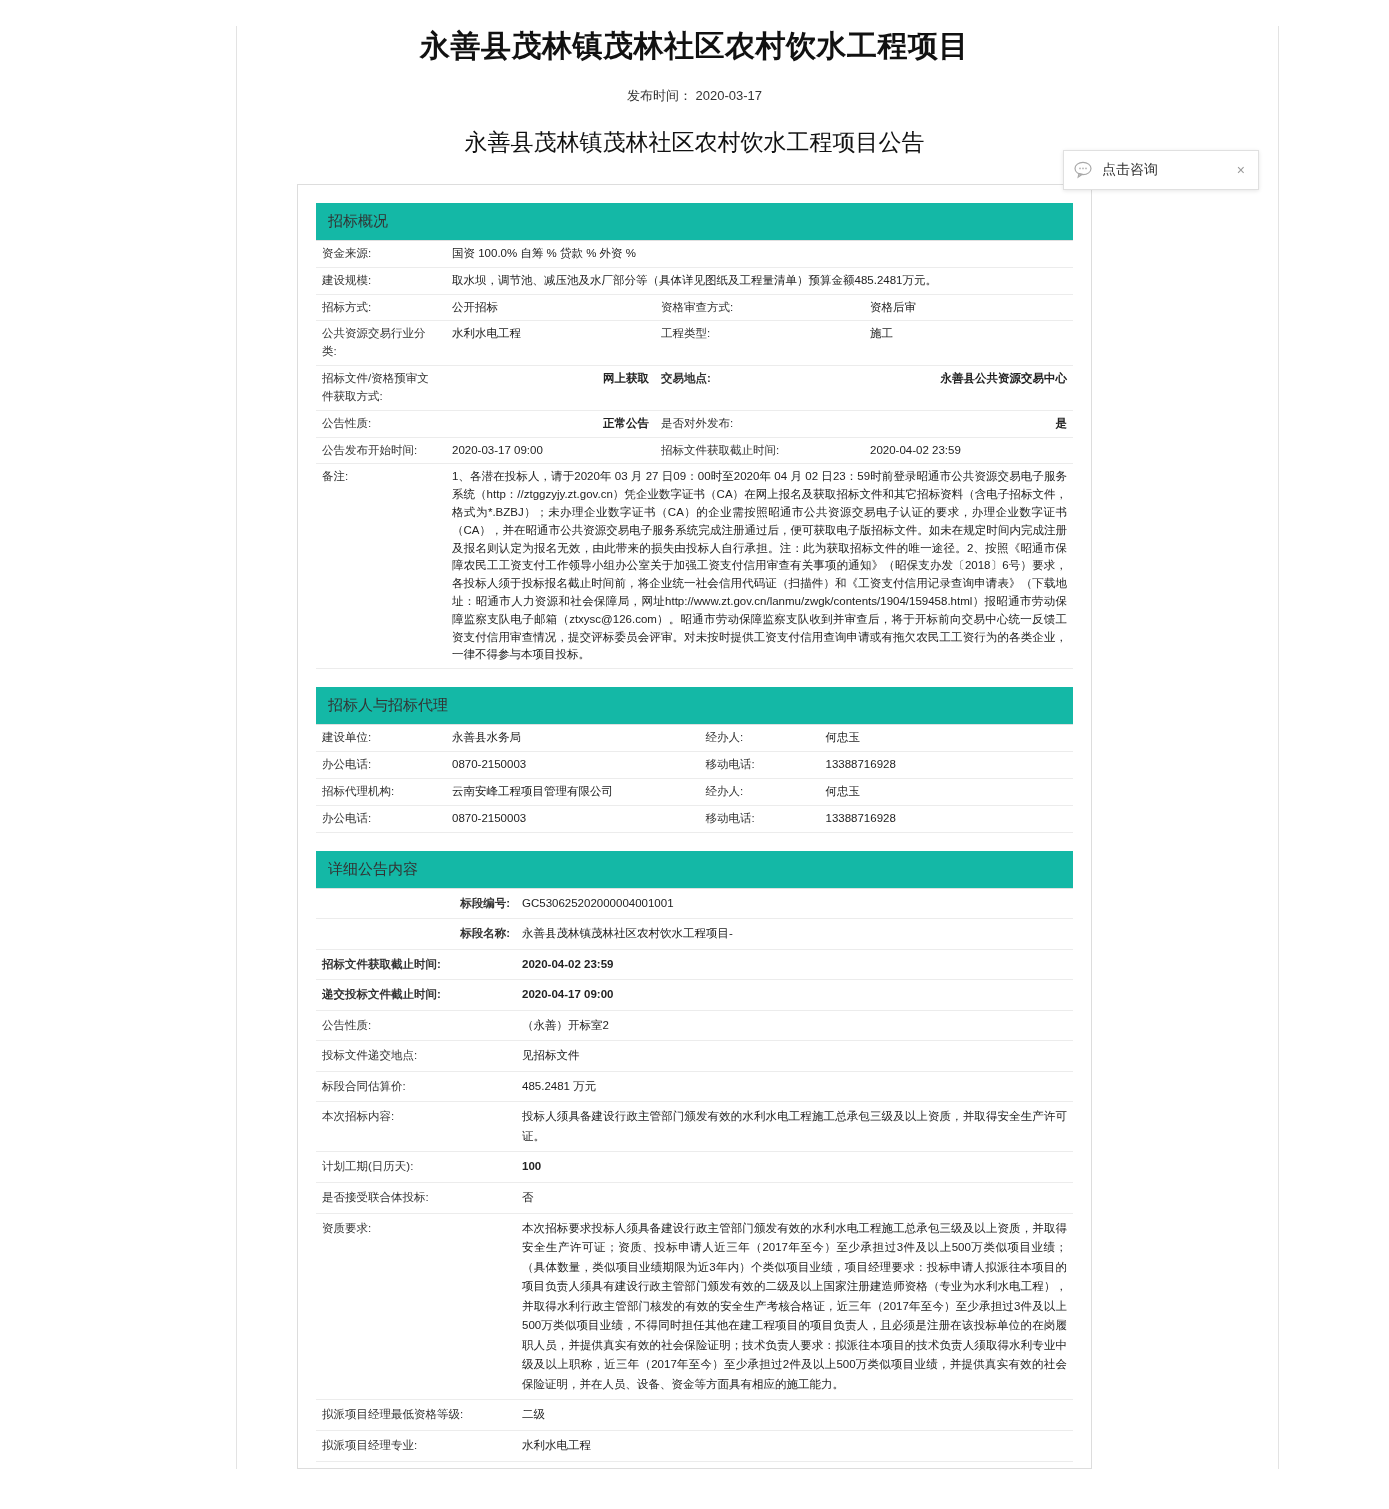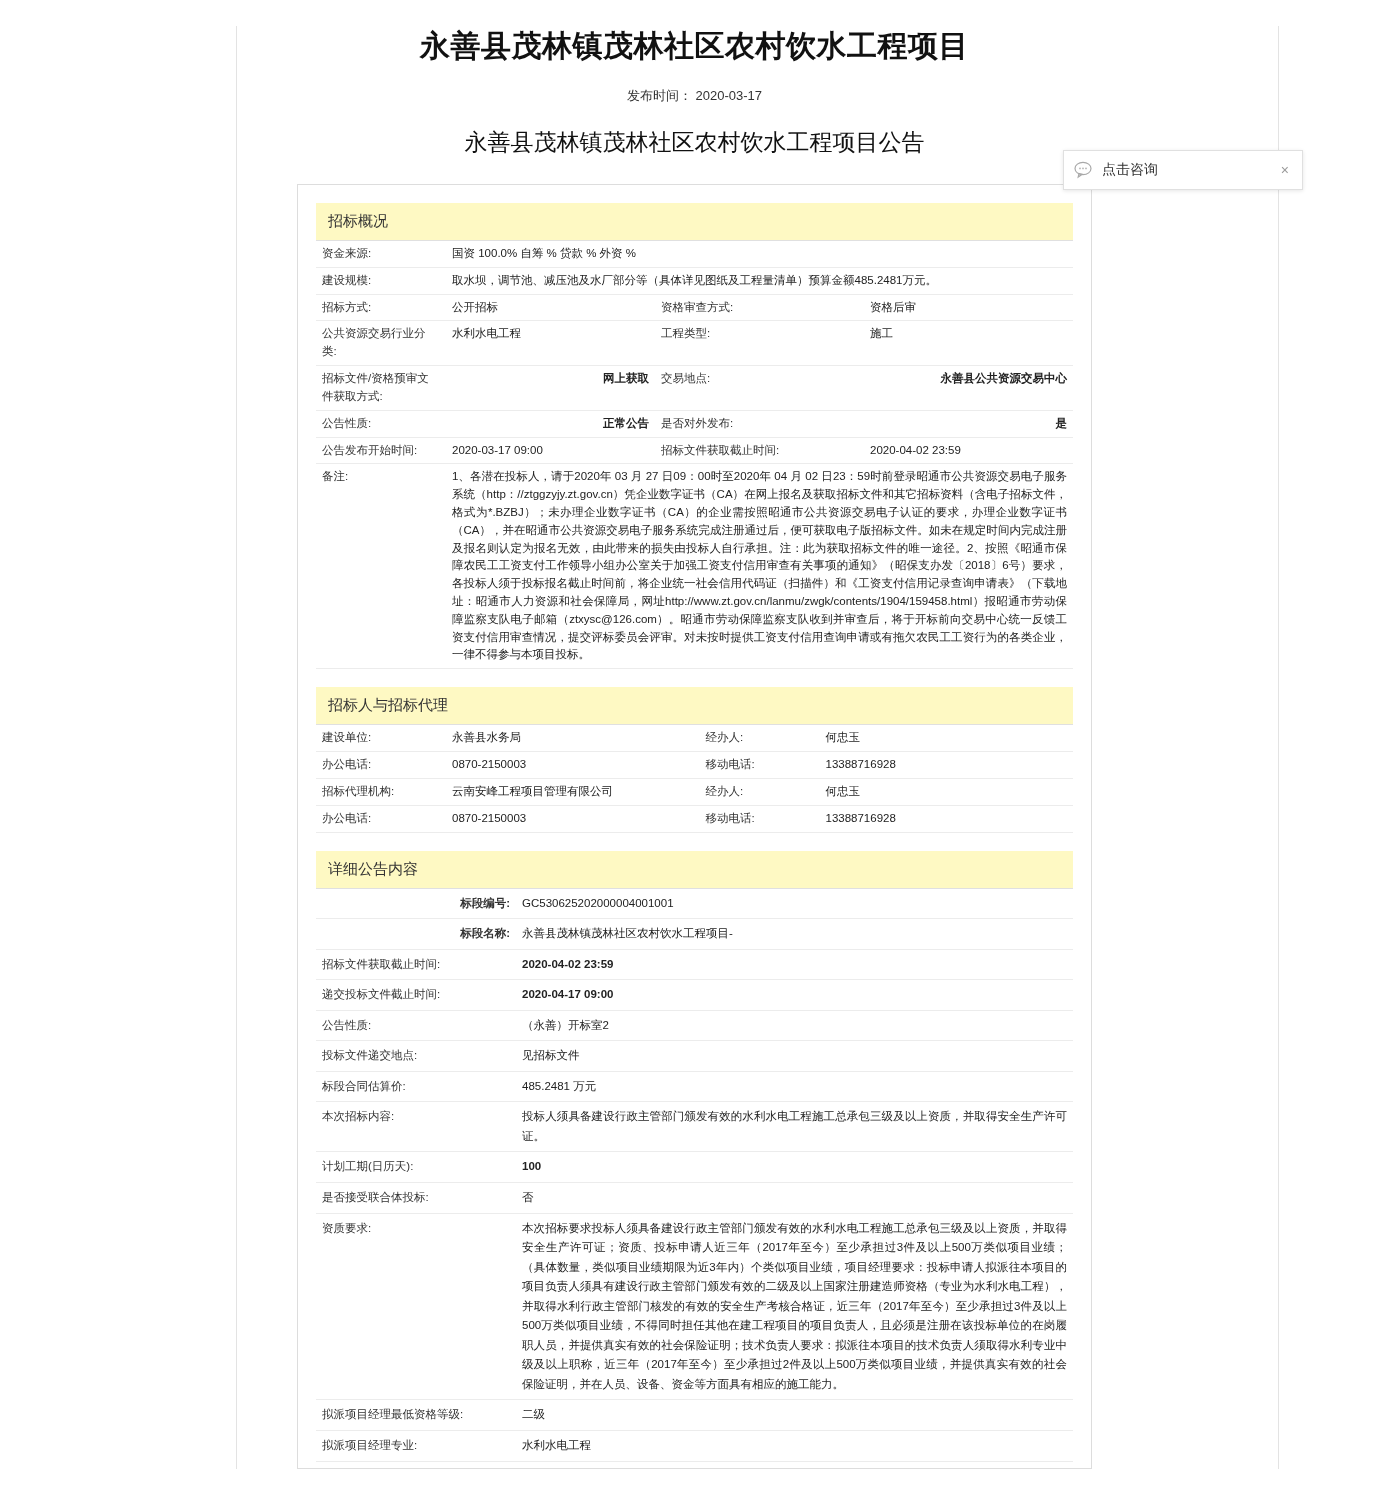"点击咨询" .chat-widget { width: 240px -> 196px }
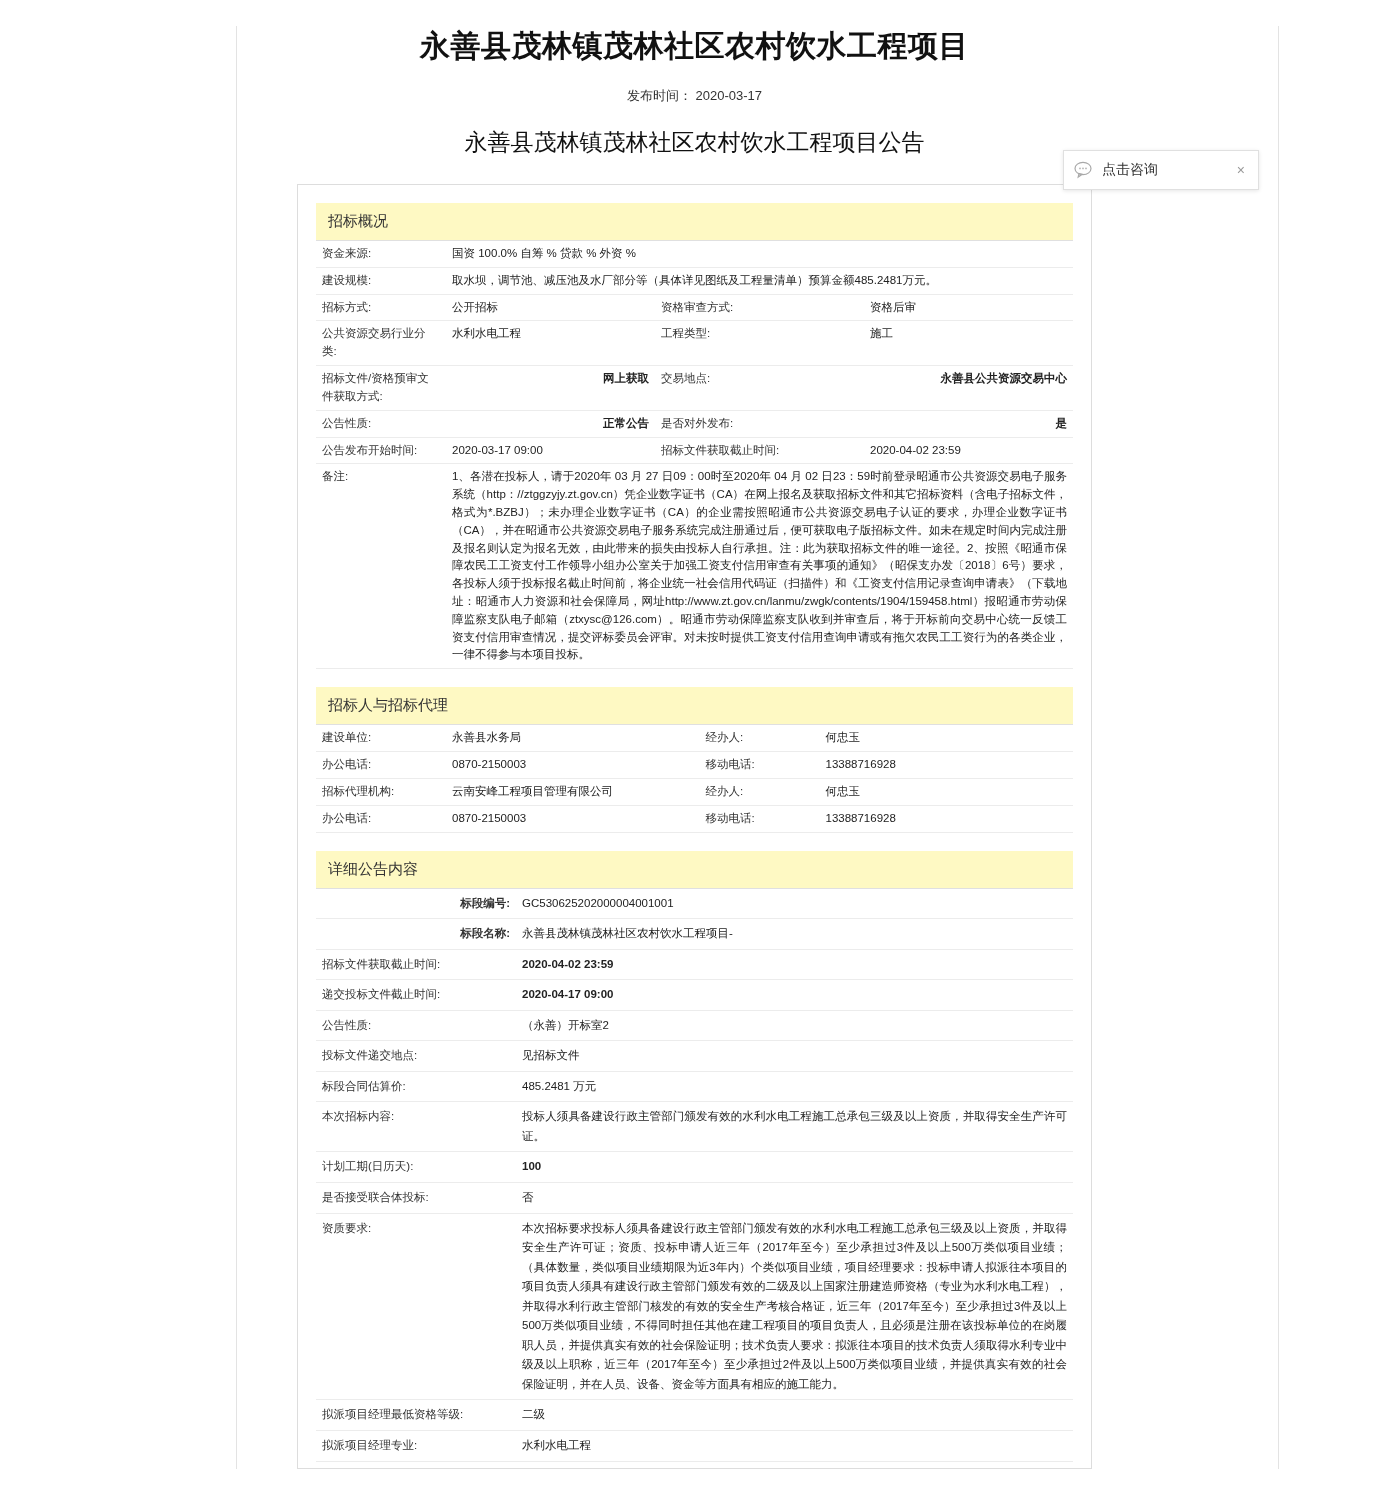"招标概况" .section-head { background: #fef9c3 -> #14b8a6 }
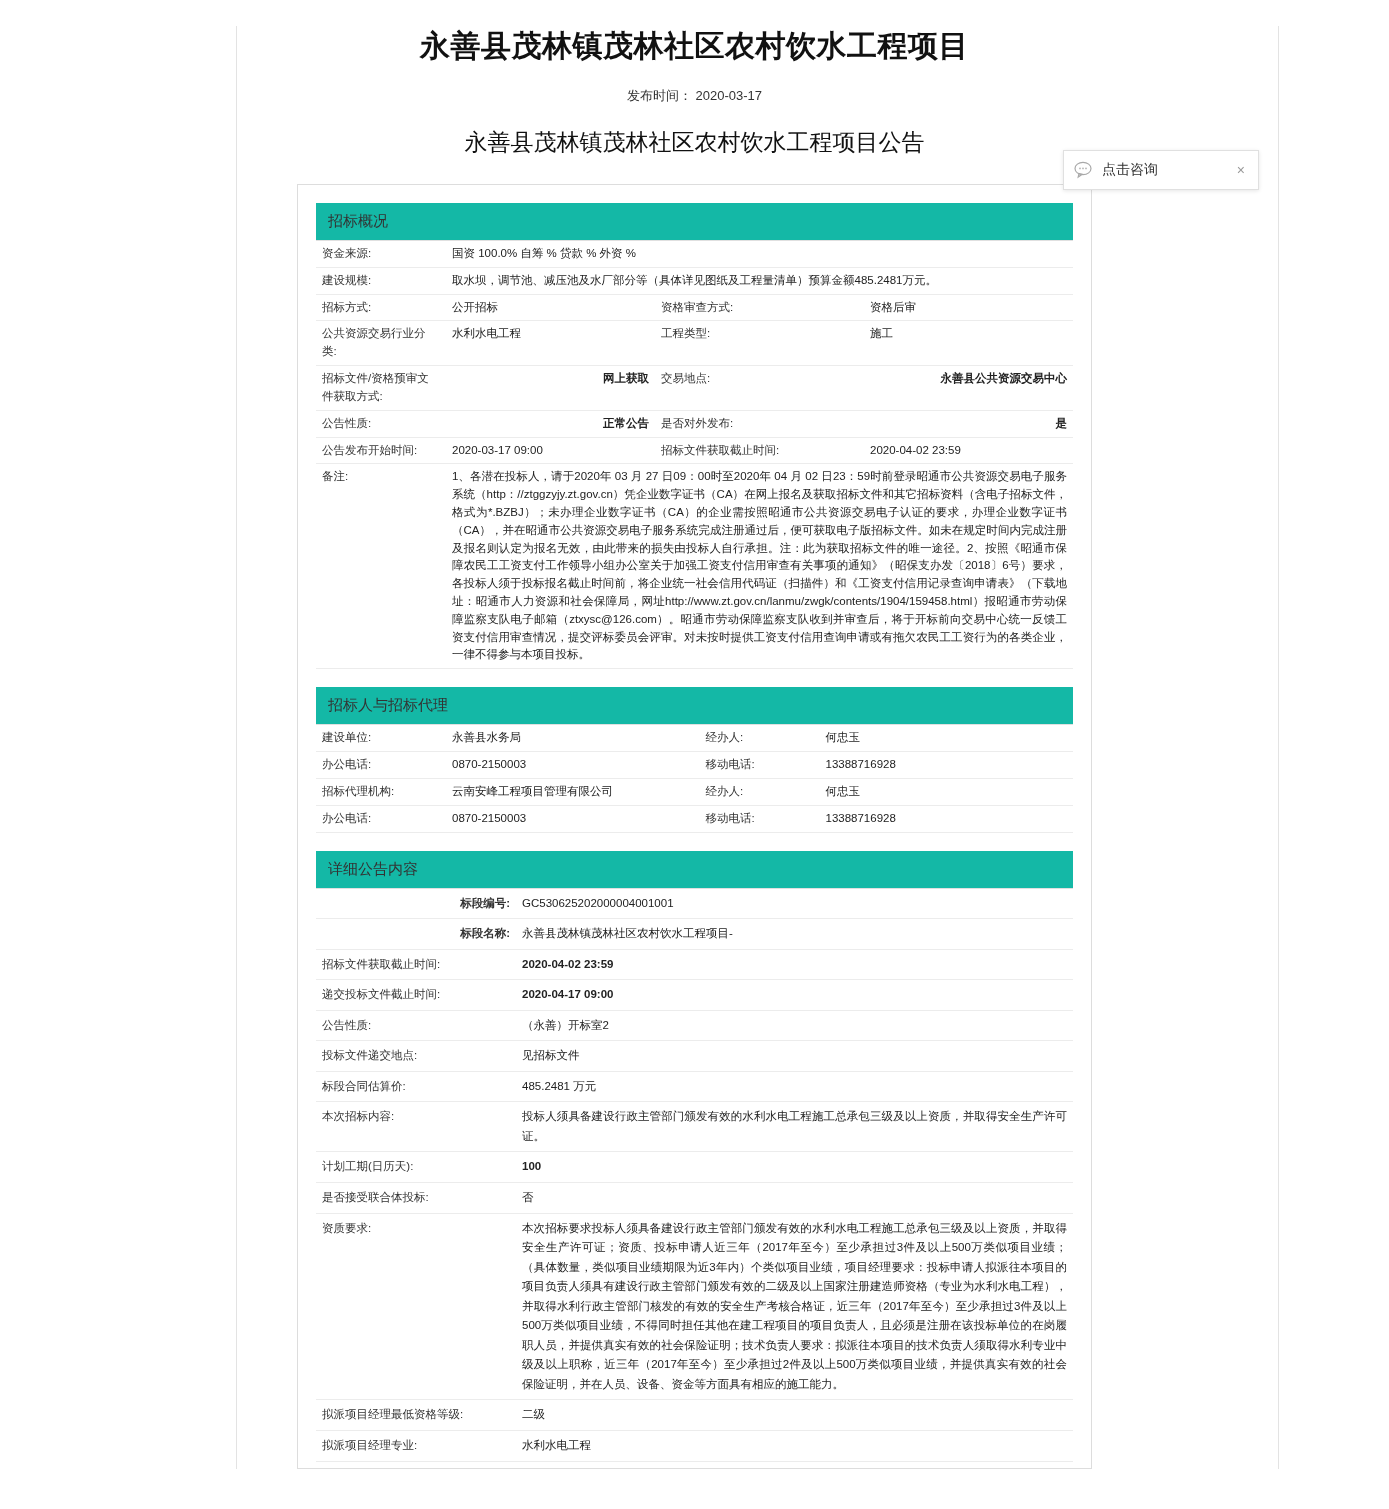"交易地点:" .red { font-weight: normal -> bold }
